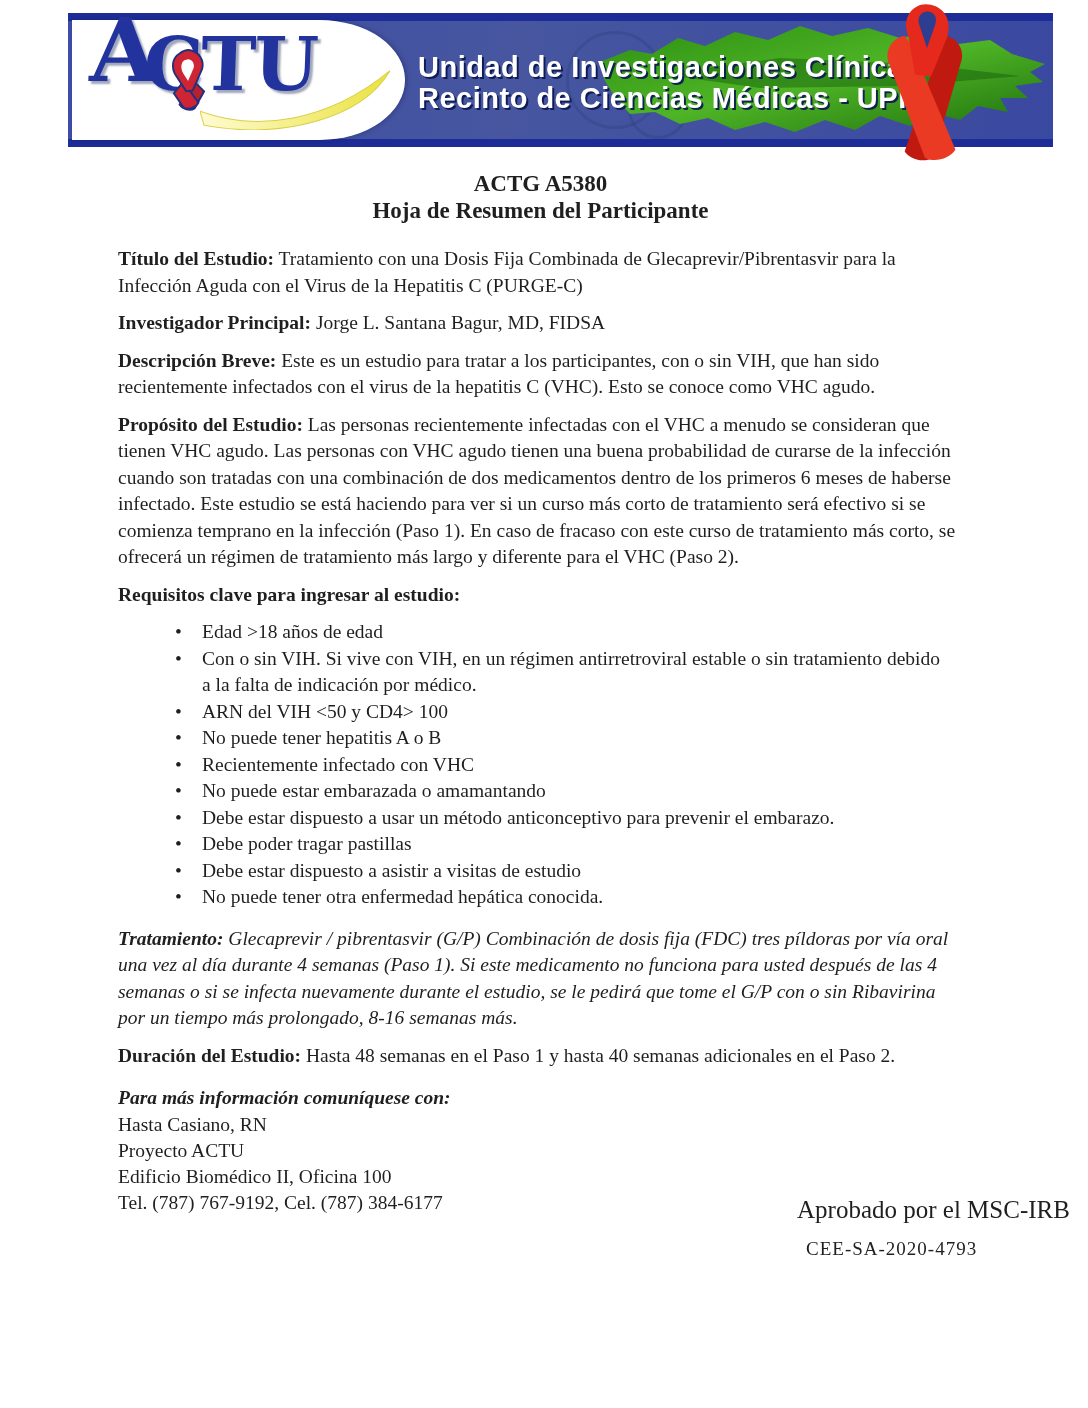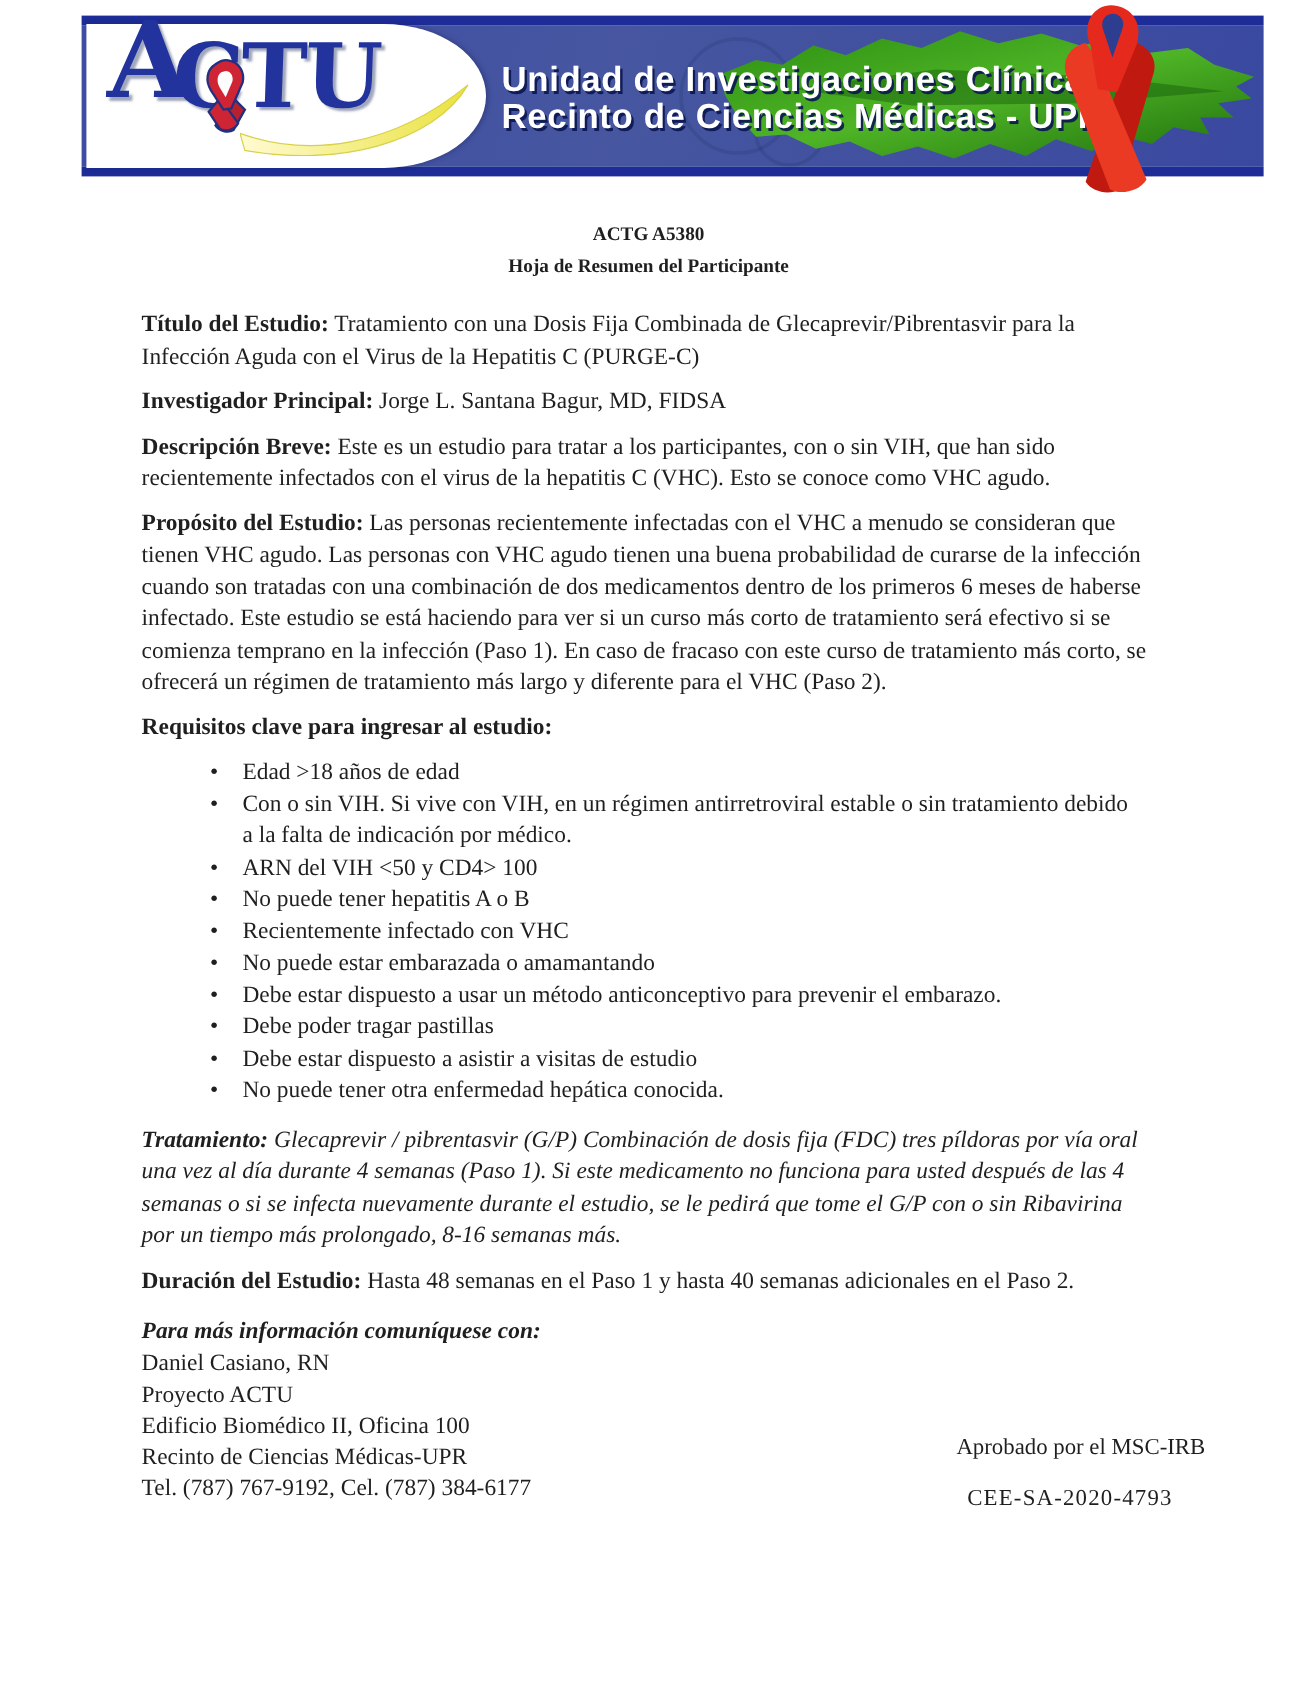"ACTG A5380" .doc-title { font-size: 16px -> 23px; margin: 16px 0 22px 0 -> 4px 0 22px 0 }
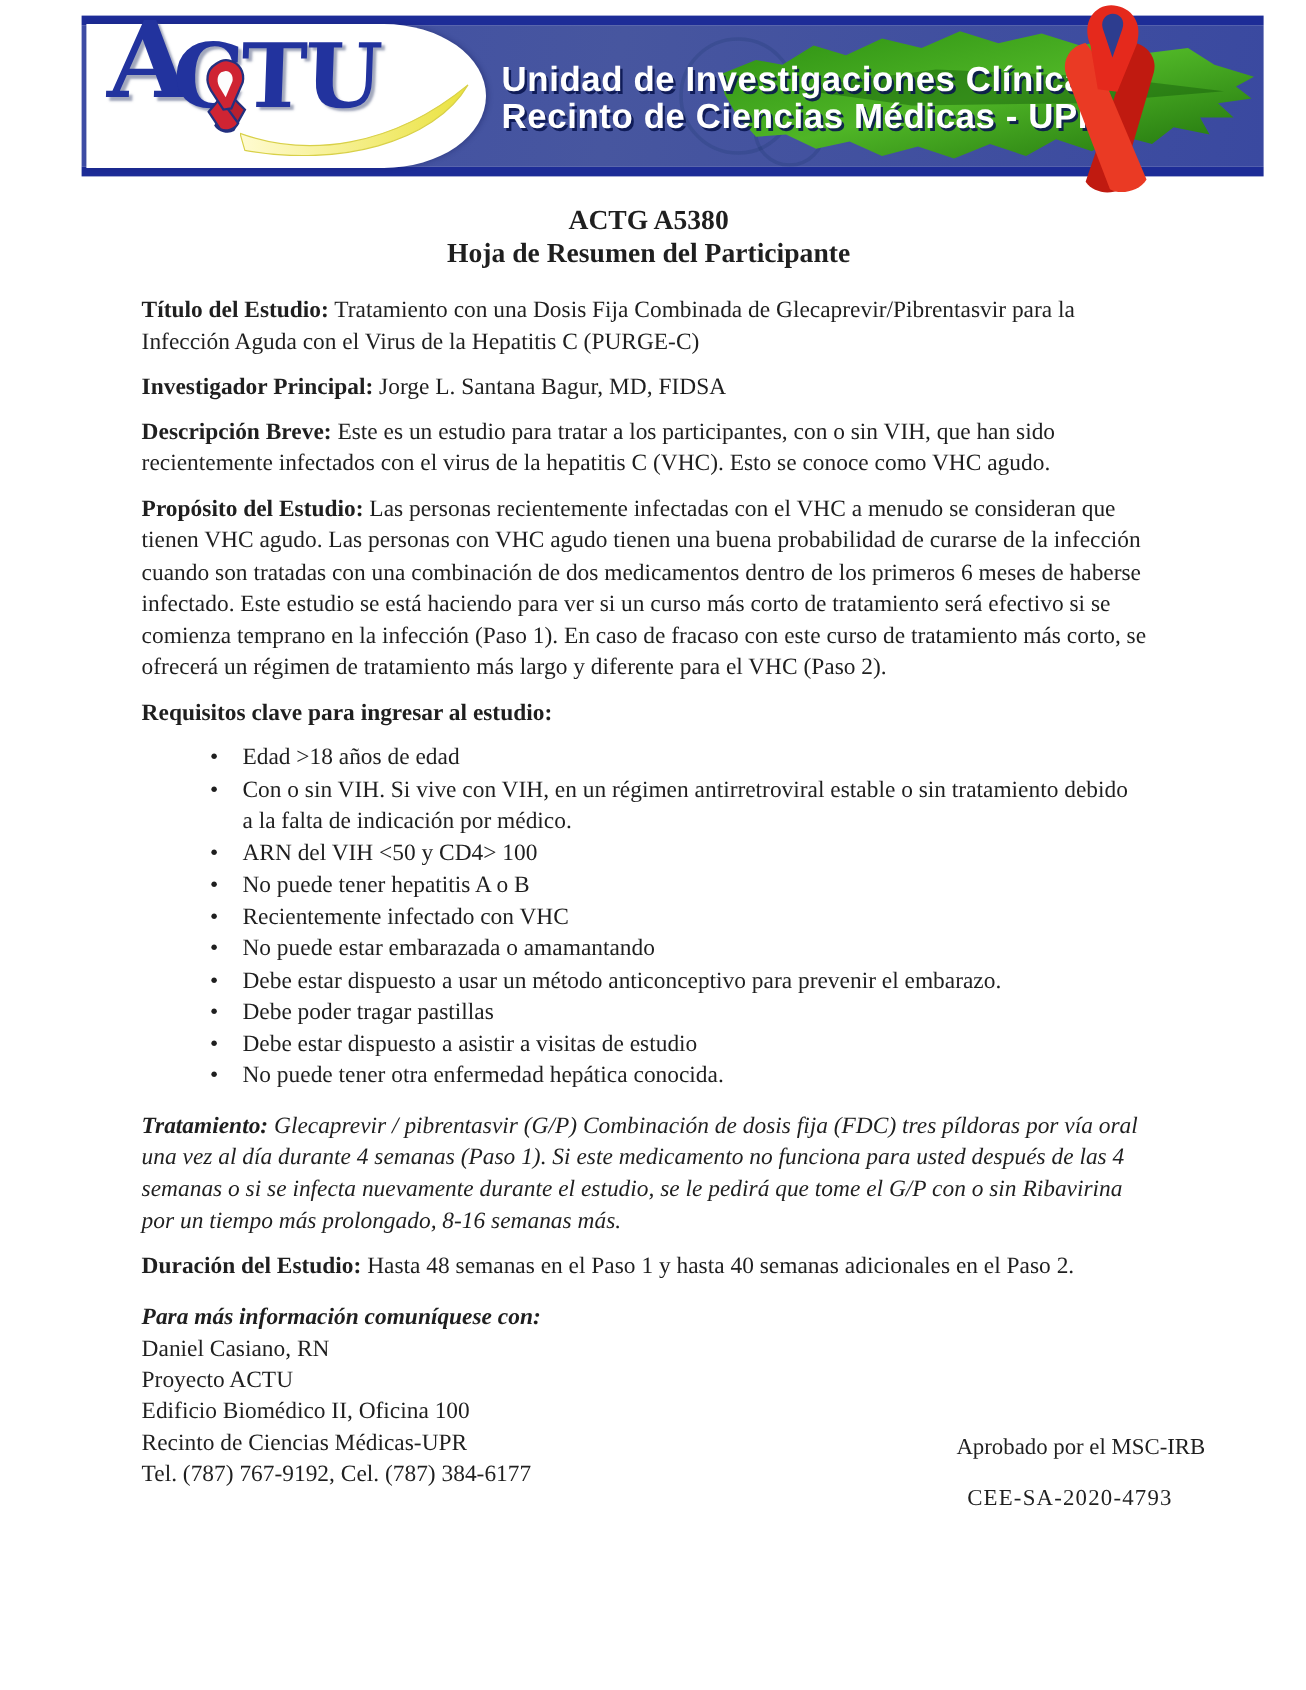"Daniel Casiano, RN" div.contact-line { text: Daniel -> Hasta }
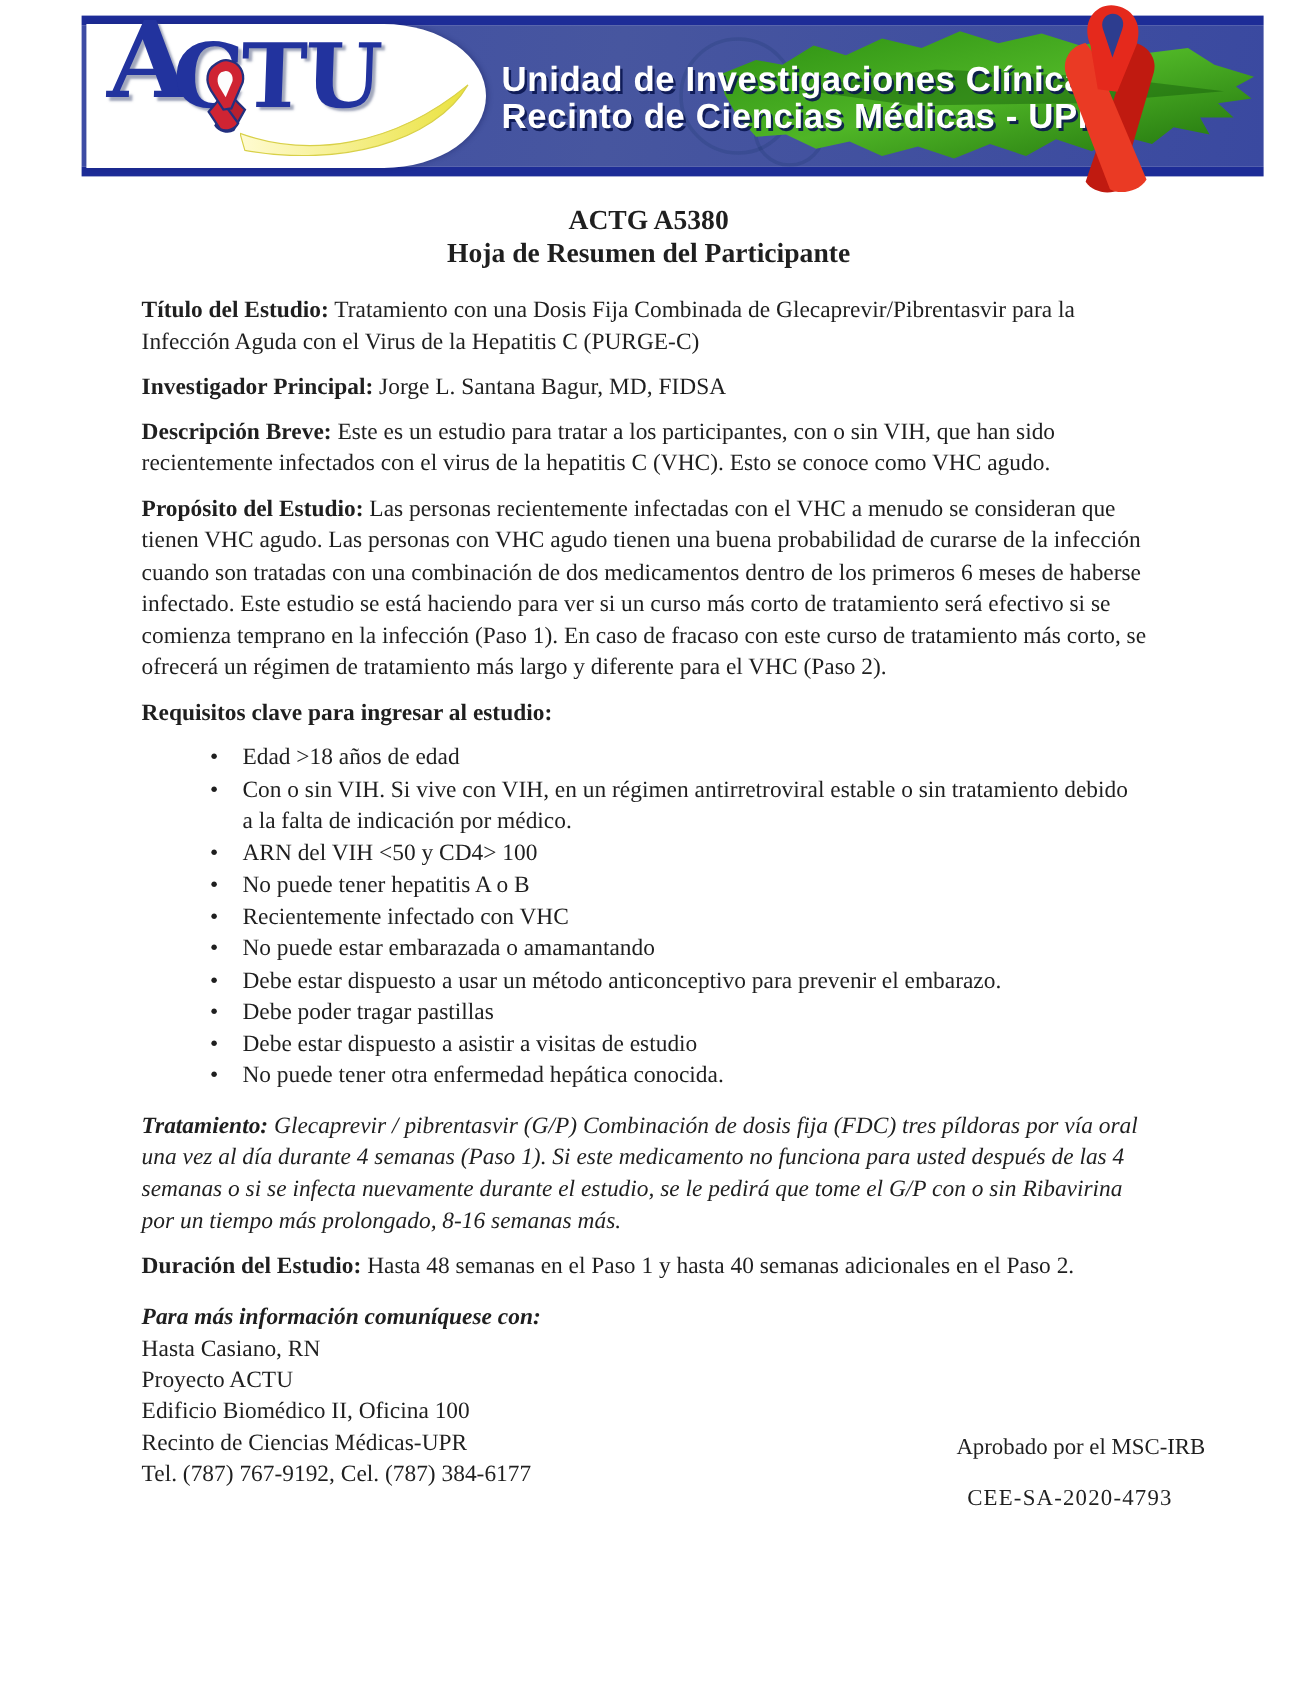"Recinto de Ciencias Médicas-UPR" div.contact-line { html: <div>Recinto de Ciencias Médicas-UPR</div> -> none }
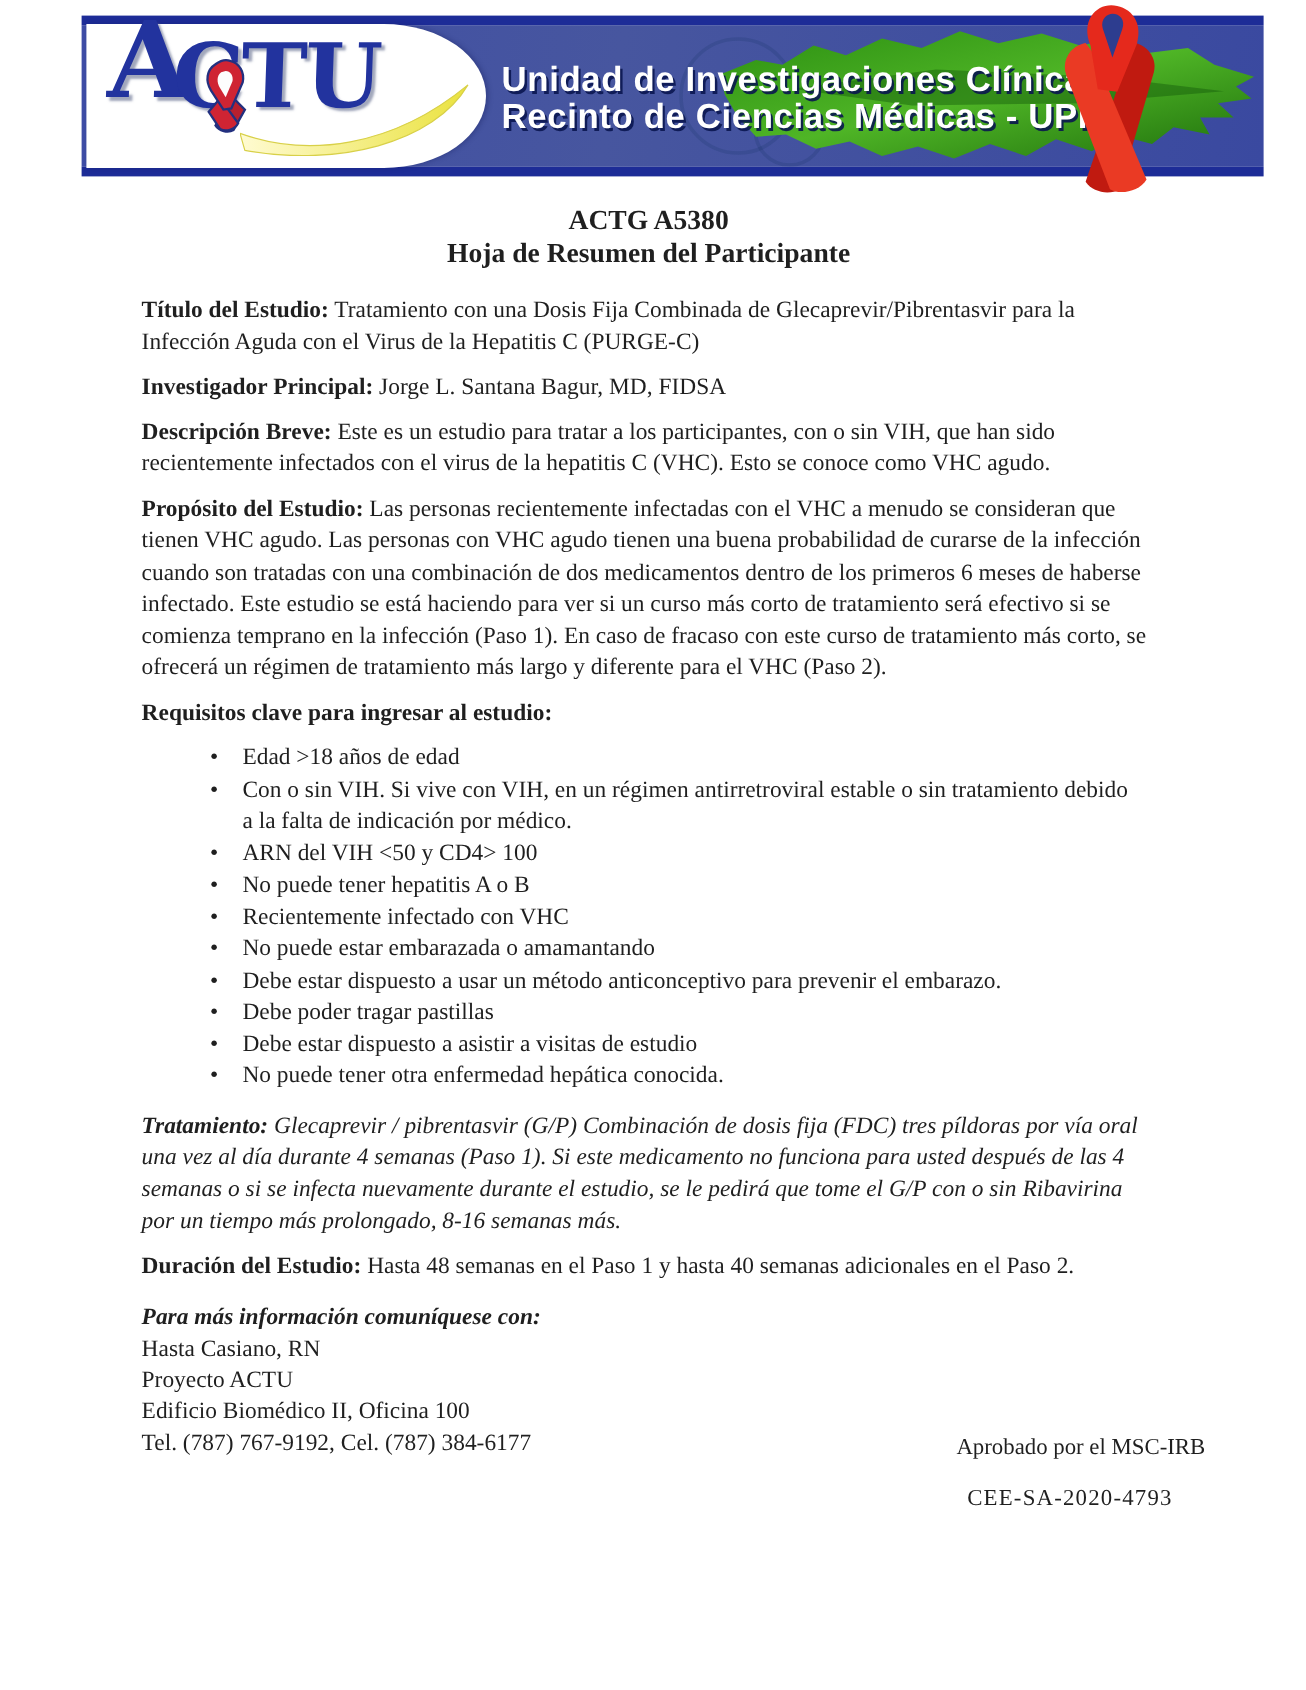"Aprobado por el MSC-IRB" .approved { font-size: 19px -> 25px }
